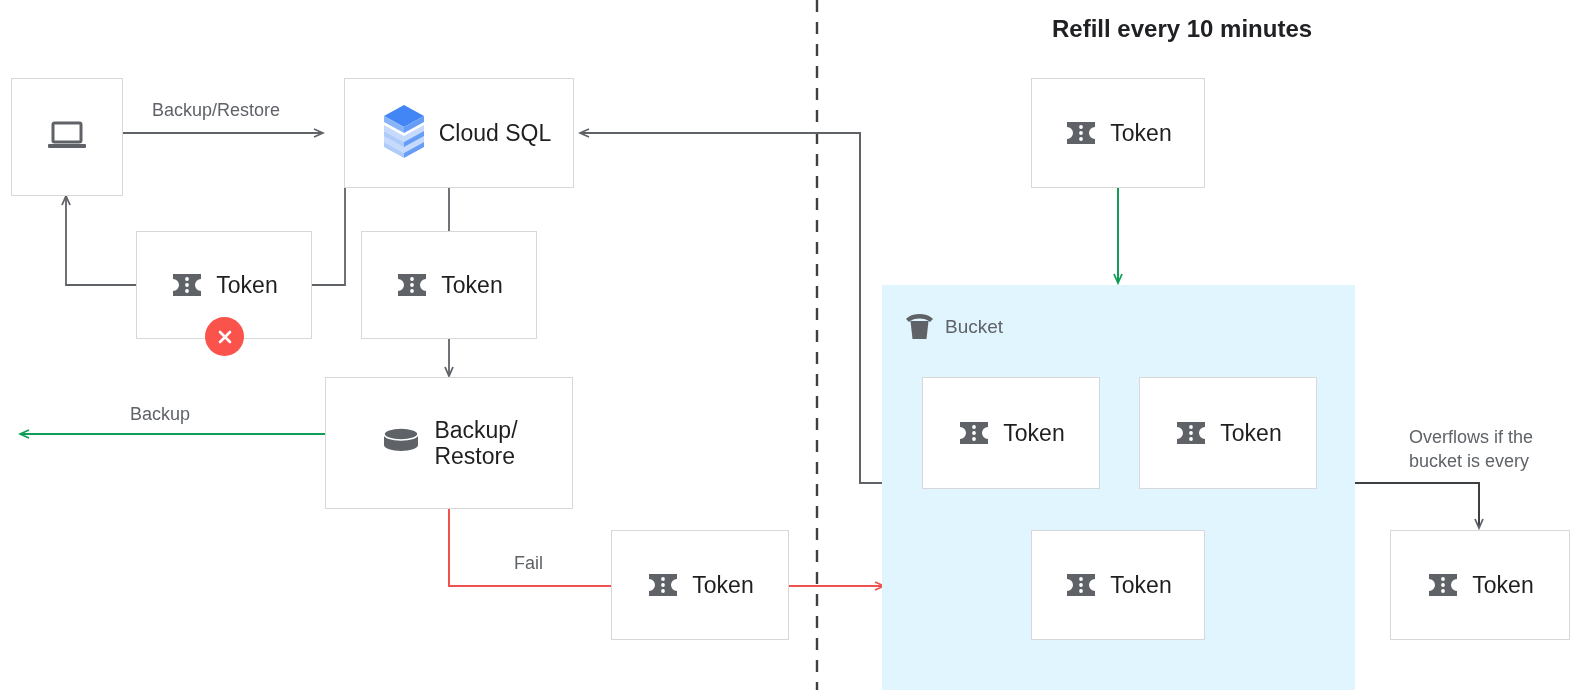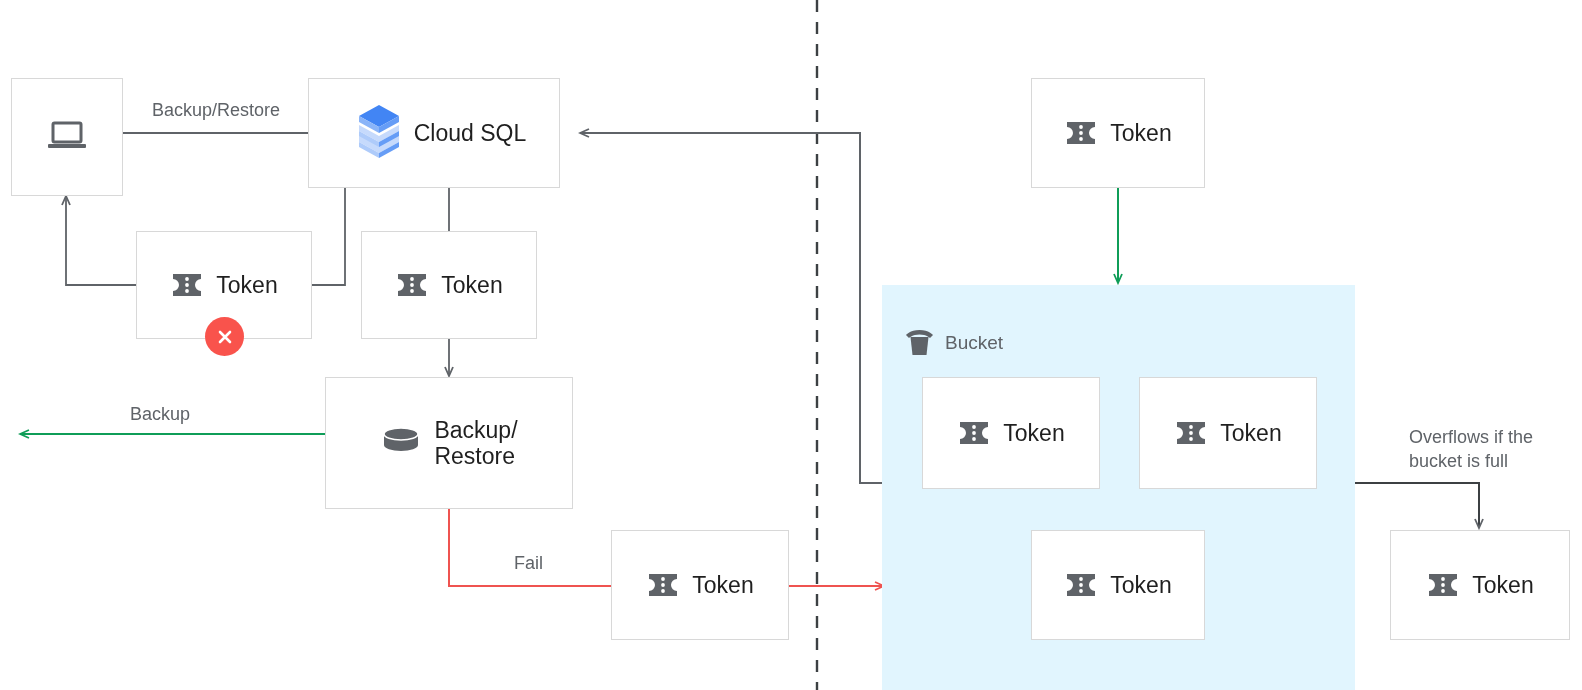"Refill every 10 minutes" div.title { html: none -> <div>Refill every 10 minutes</div> }
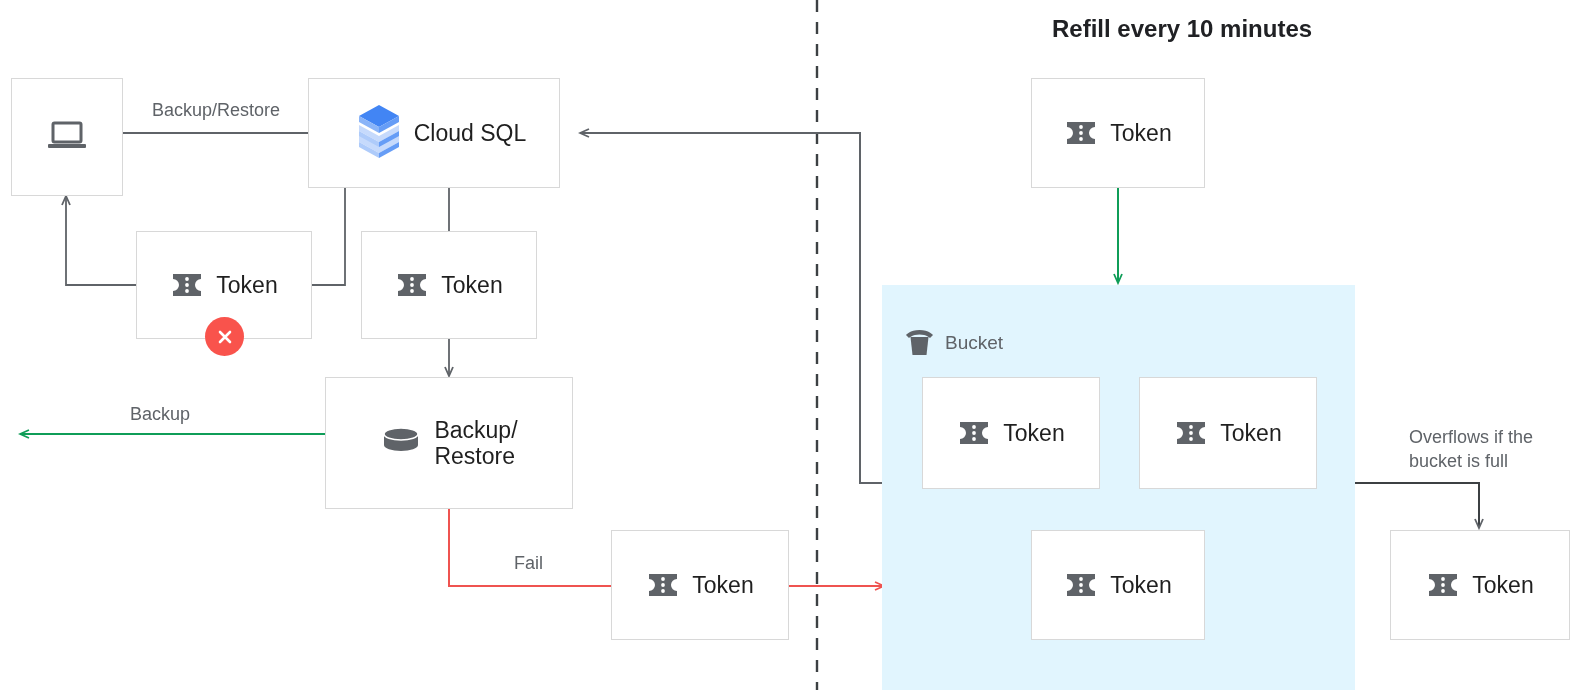"Cloud SQL" div.node { left: 308px -> 344px; width: 252px -> 230px }
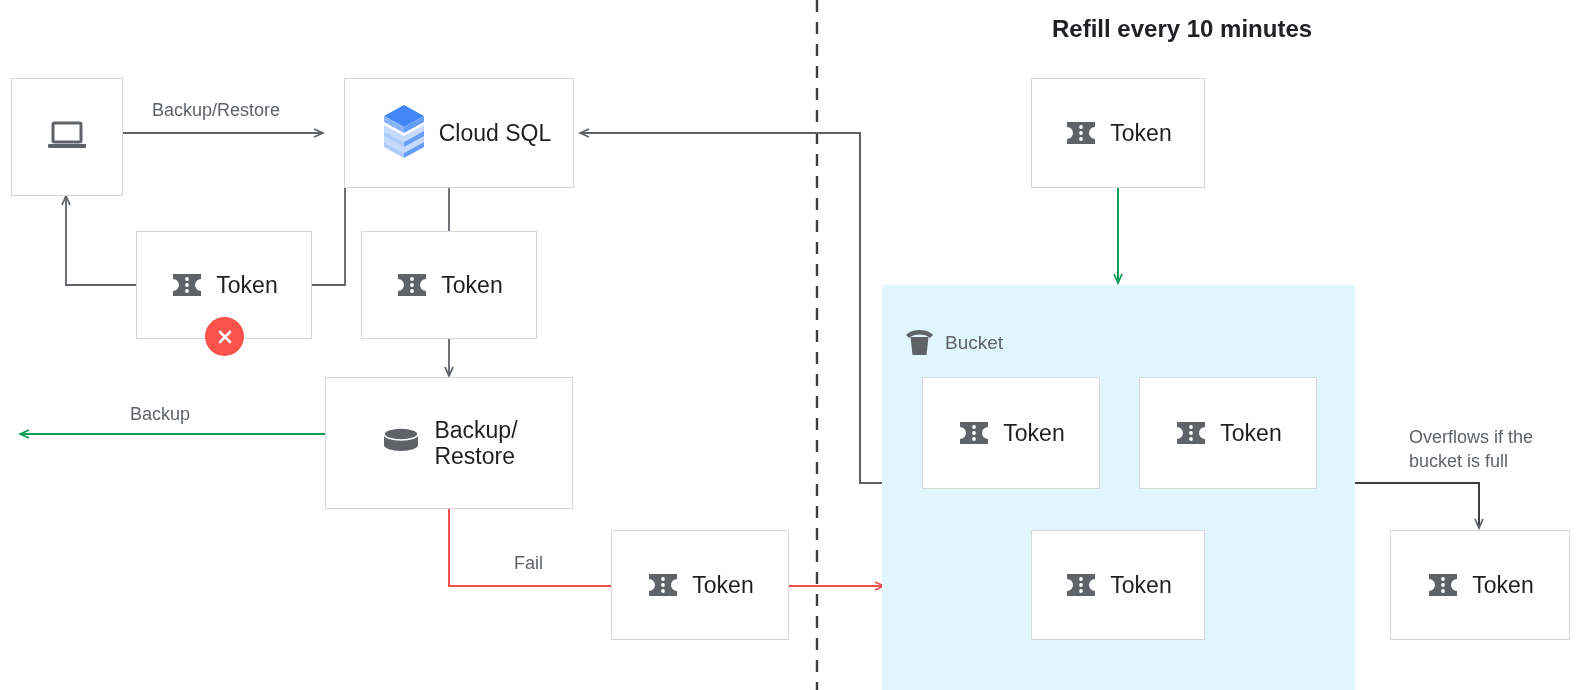"Bucket" div.bucket-hdr { top: 328px -> 312px }
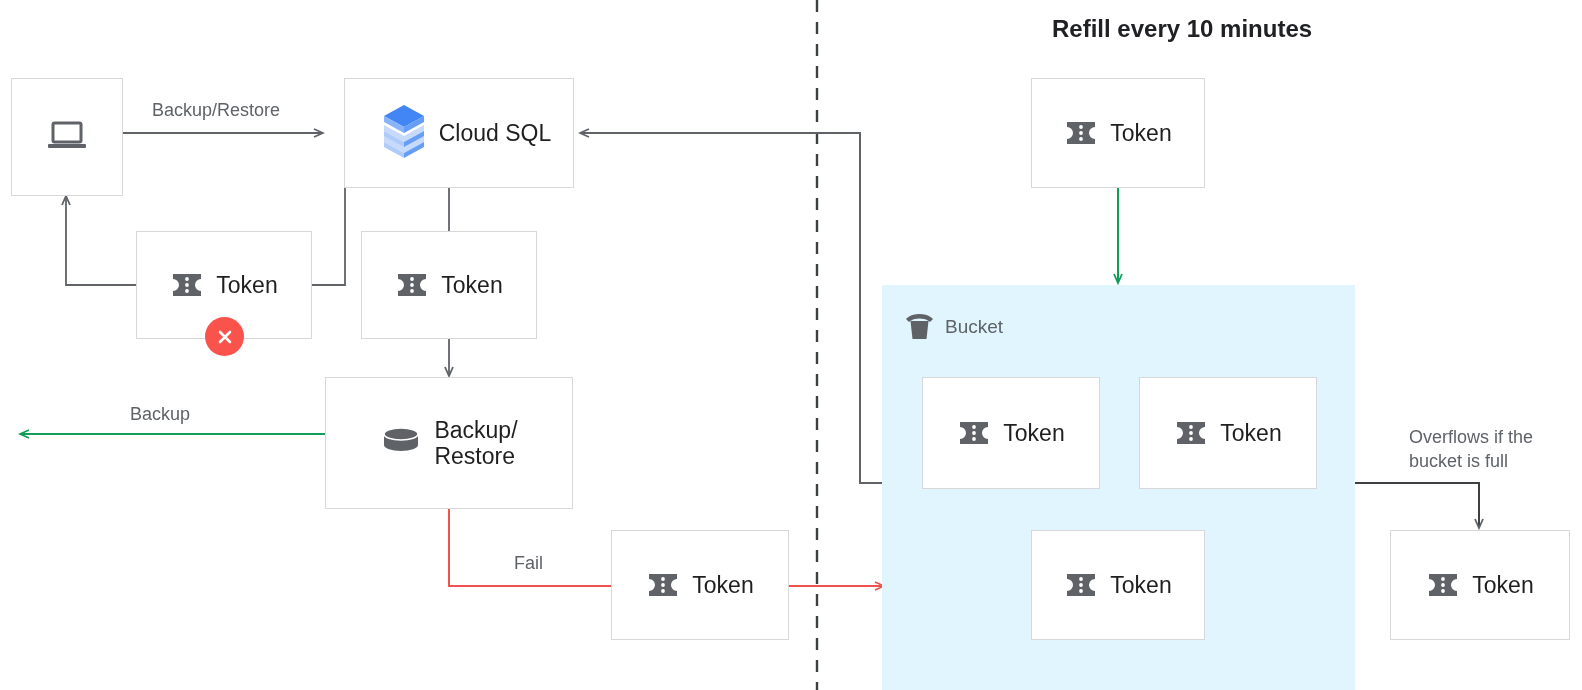"Overflows if the" div.edge-label { text: full -> every }
